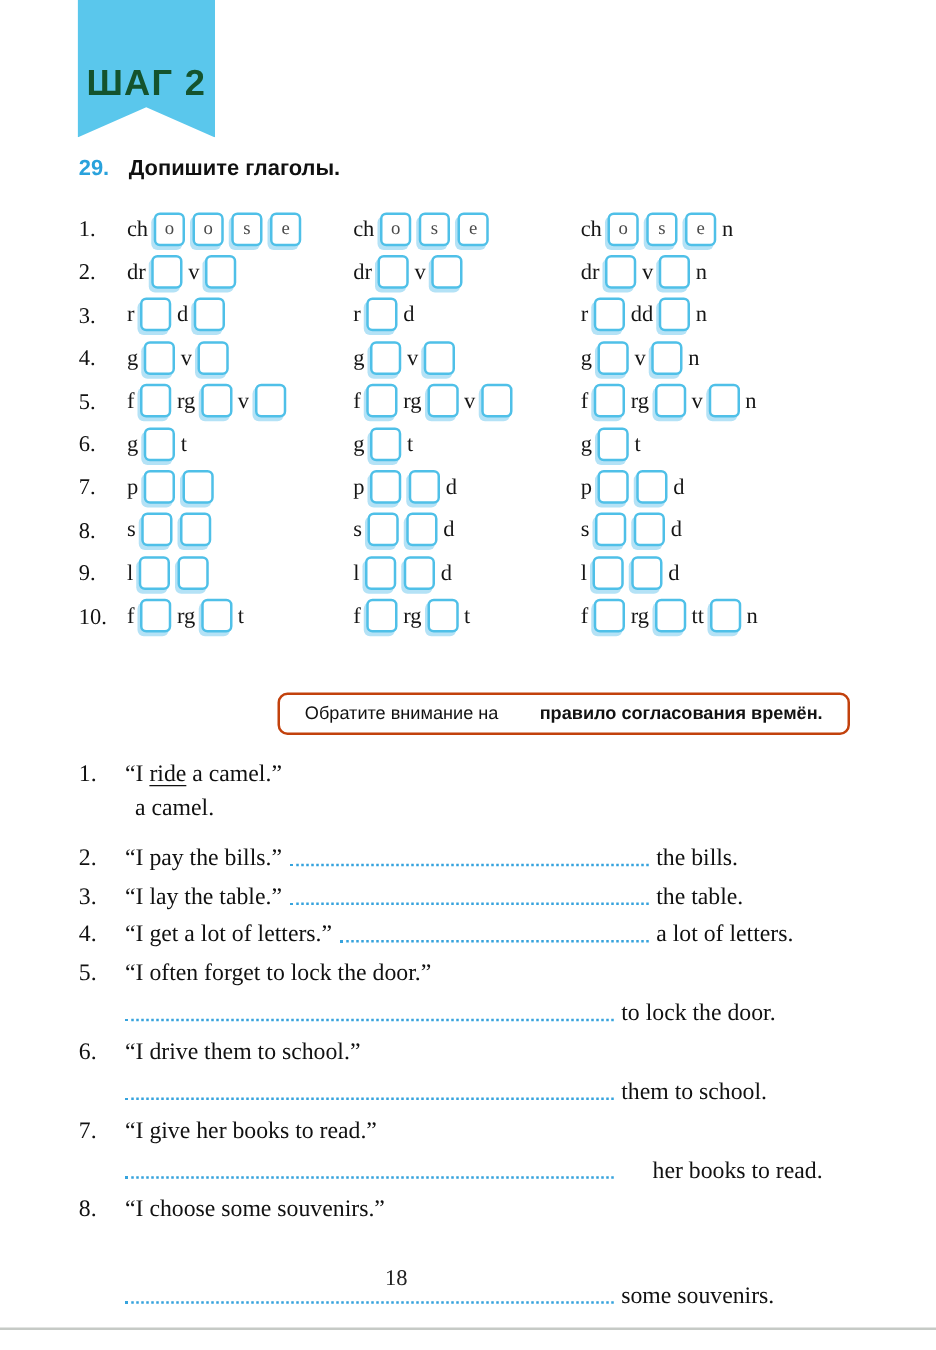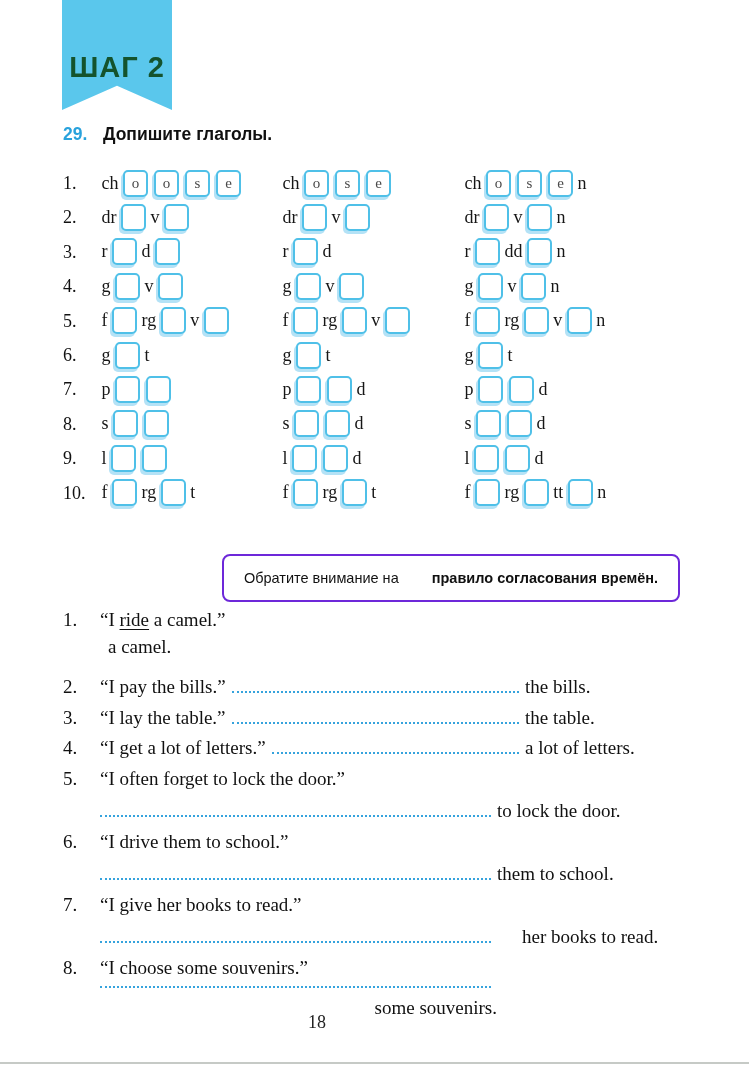"Обратите внимание на" .note-box { border: 2px solid #6d28d9 -> 2px solid #c2410c; height: 48px -> 34px }
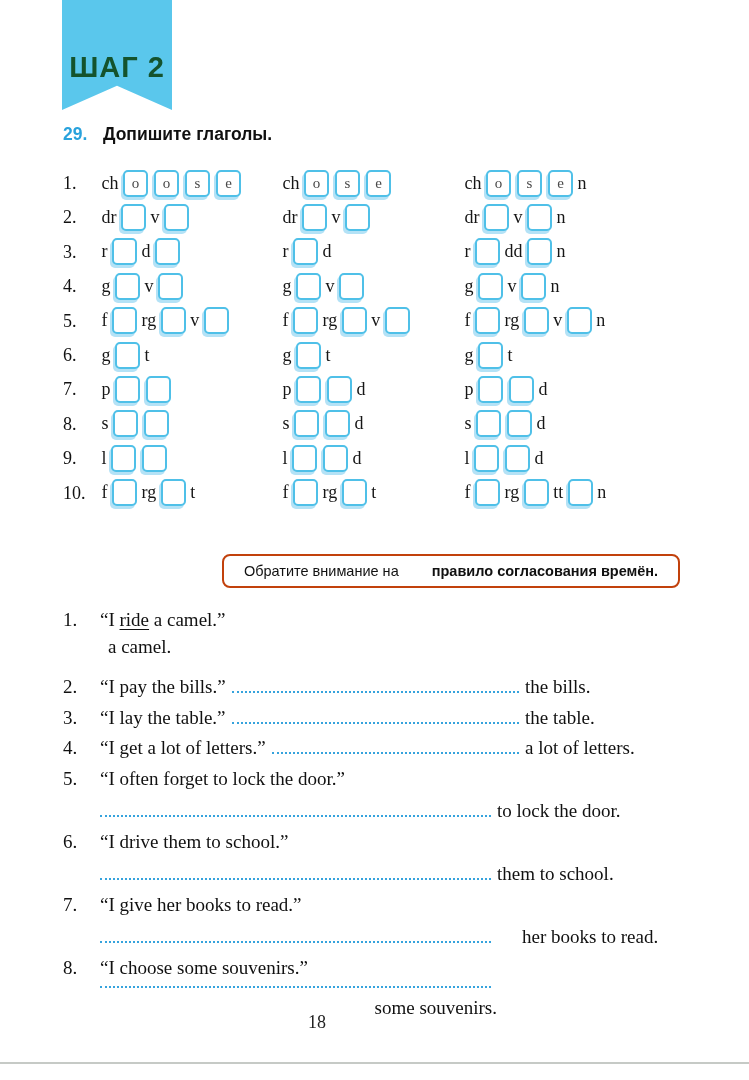"some souvenirs." div.line { flex-direction: column -> none; top: 986px -> 1024px }
